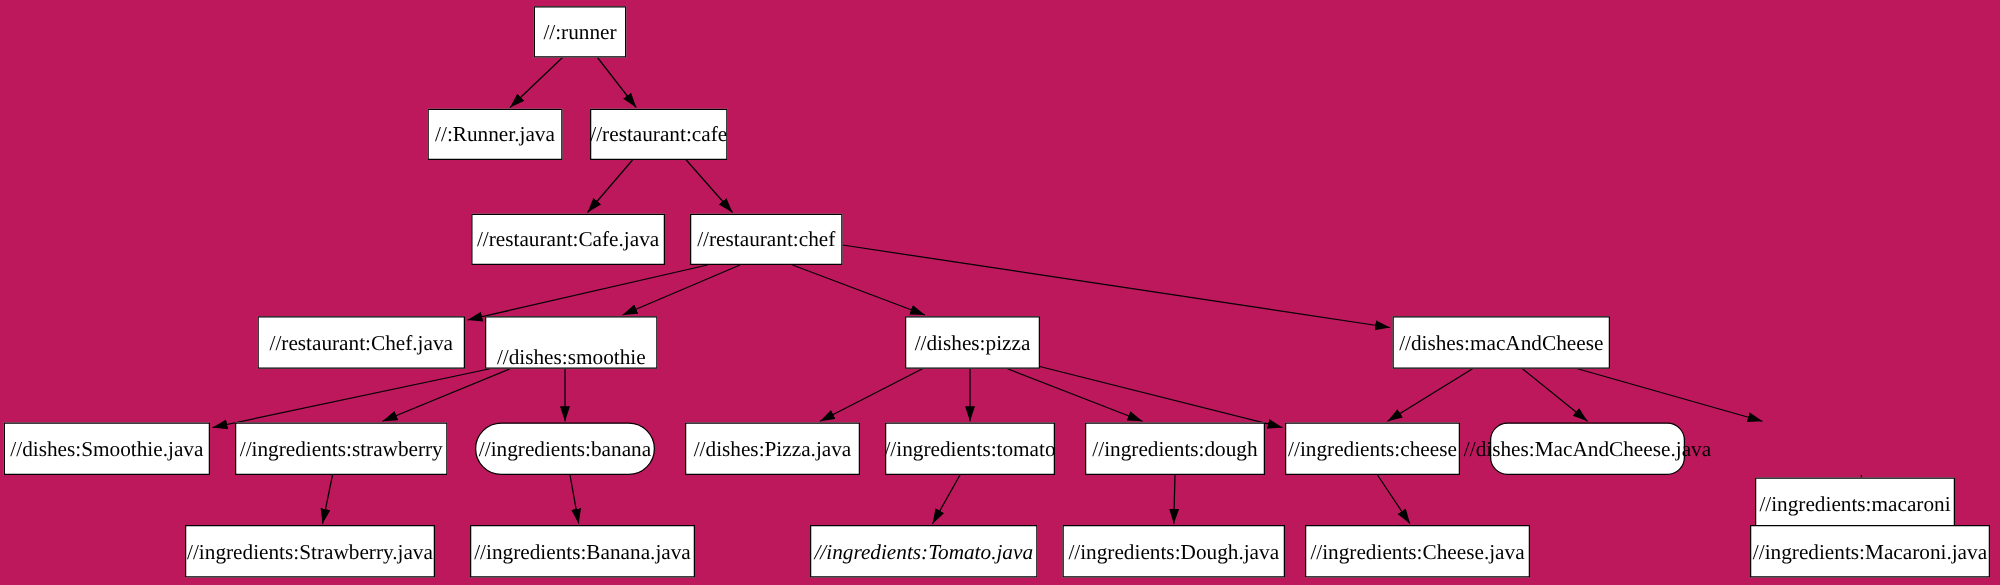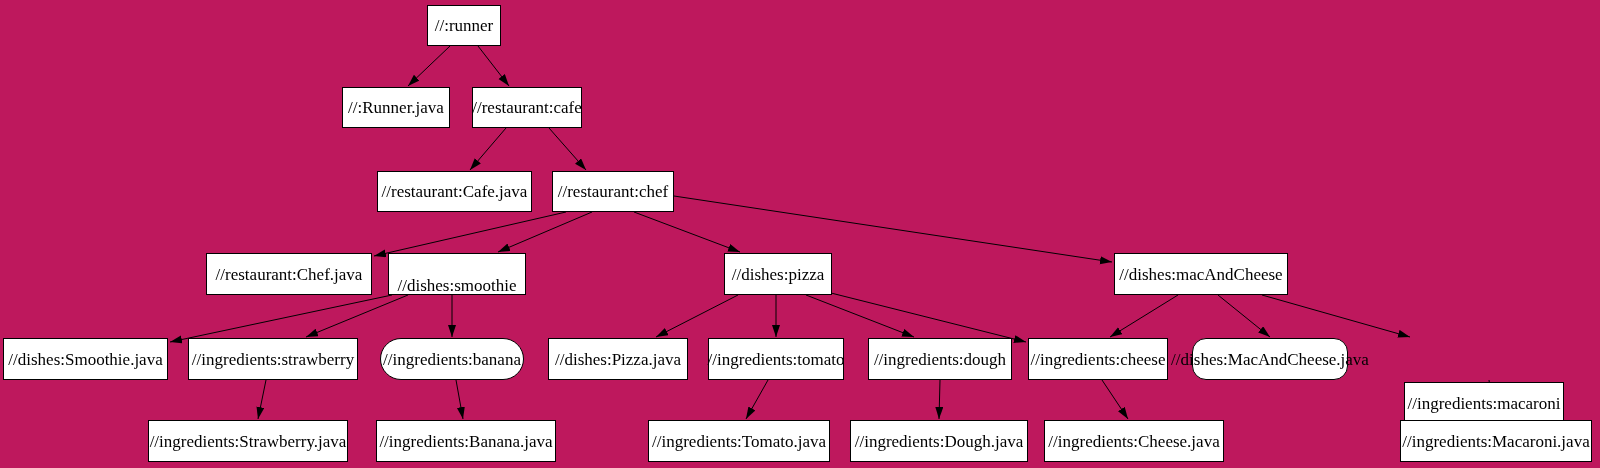"//ingredients:Tomato.java" div.graph-node { font-style: none -> italic }
